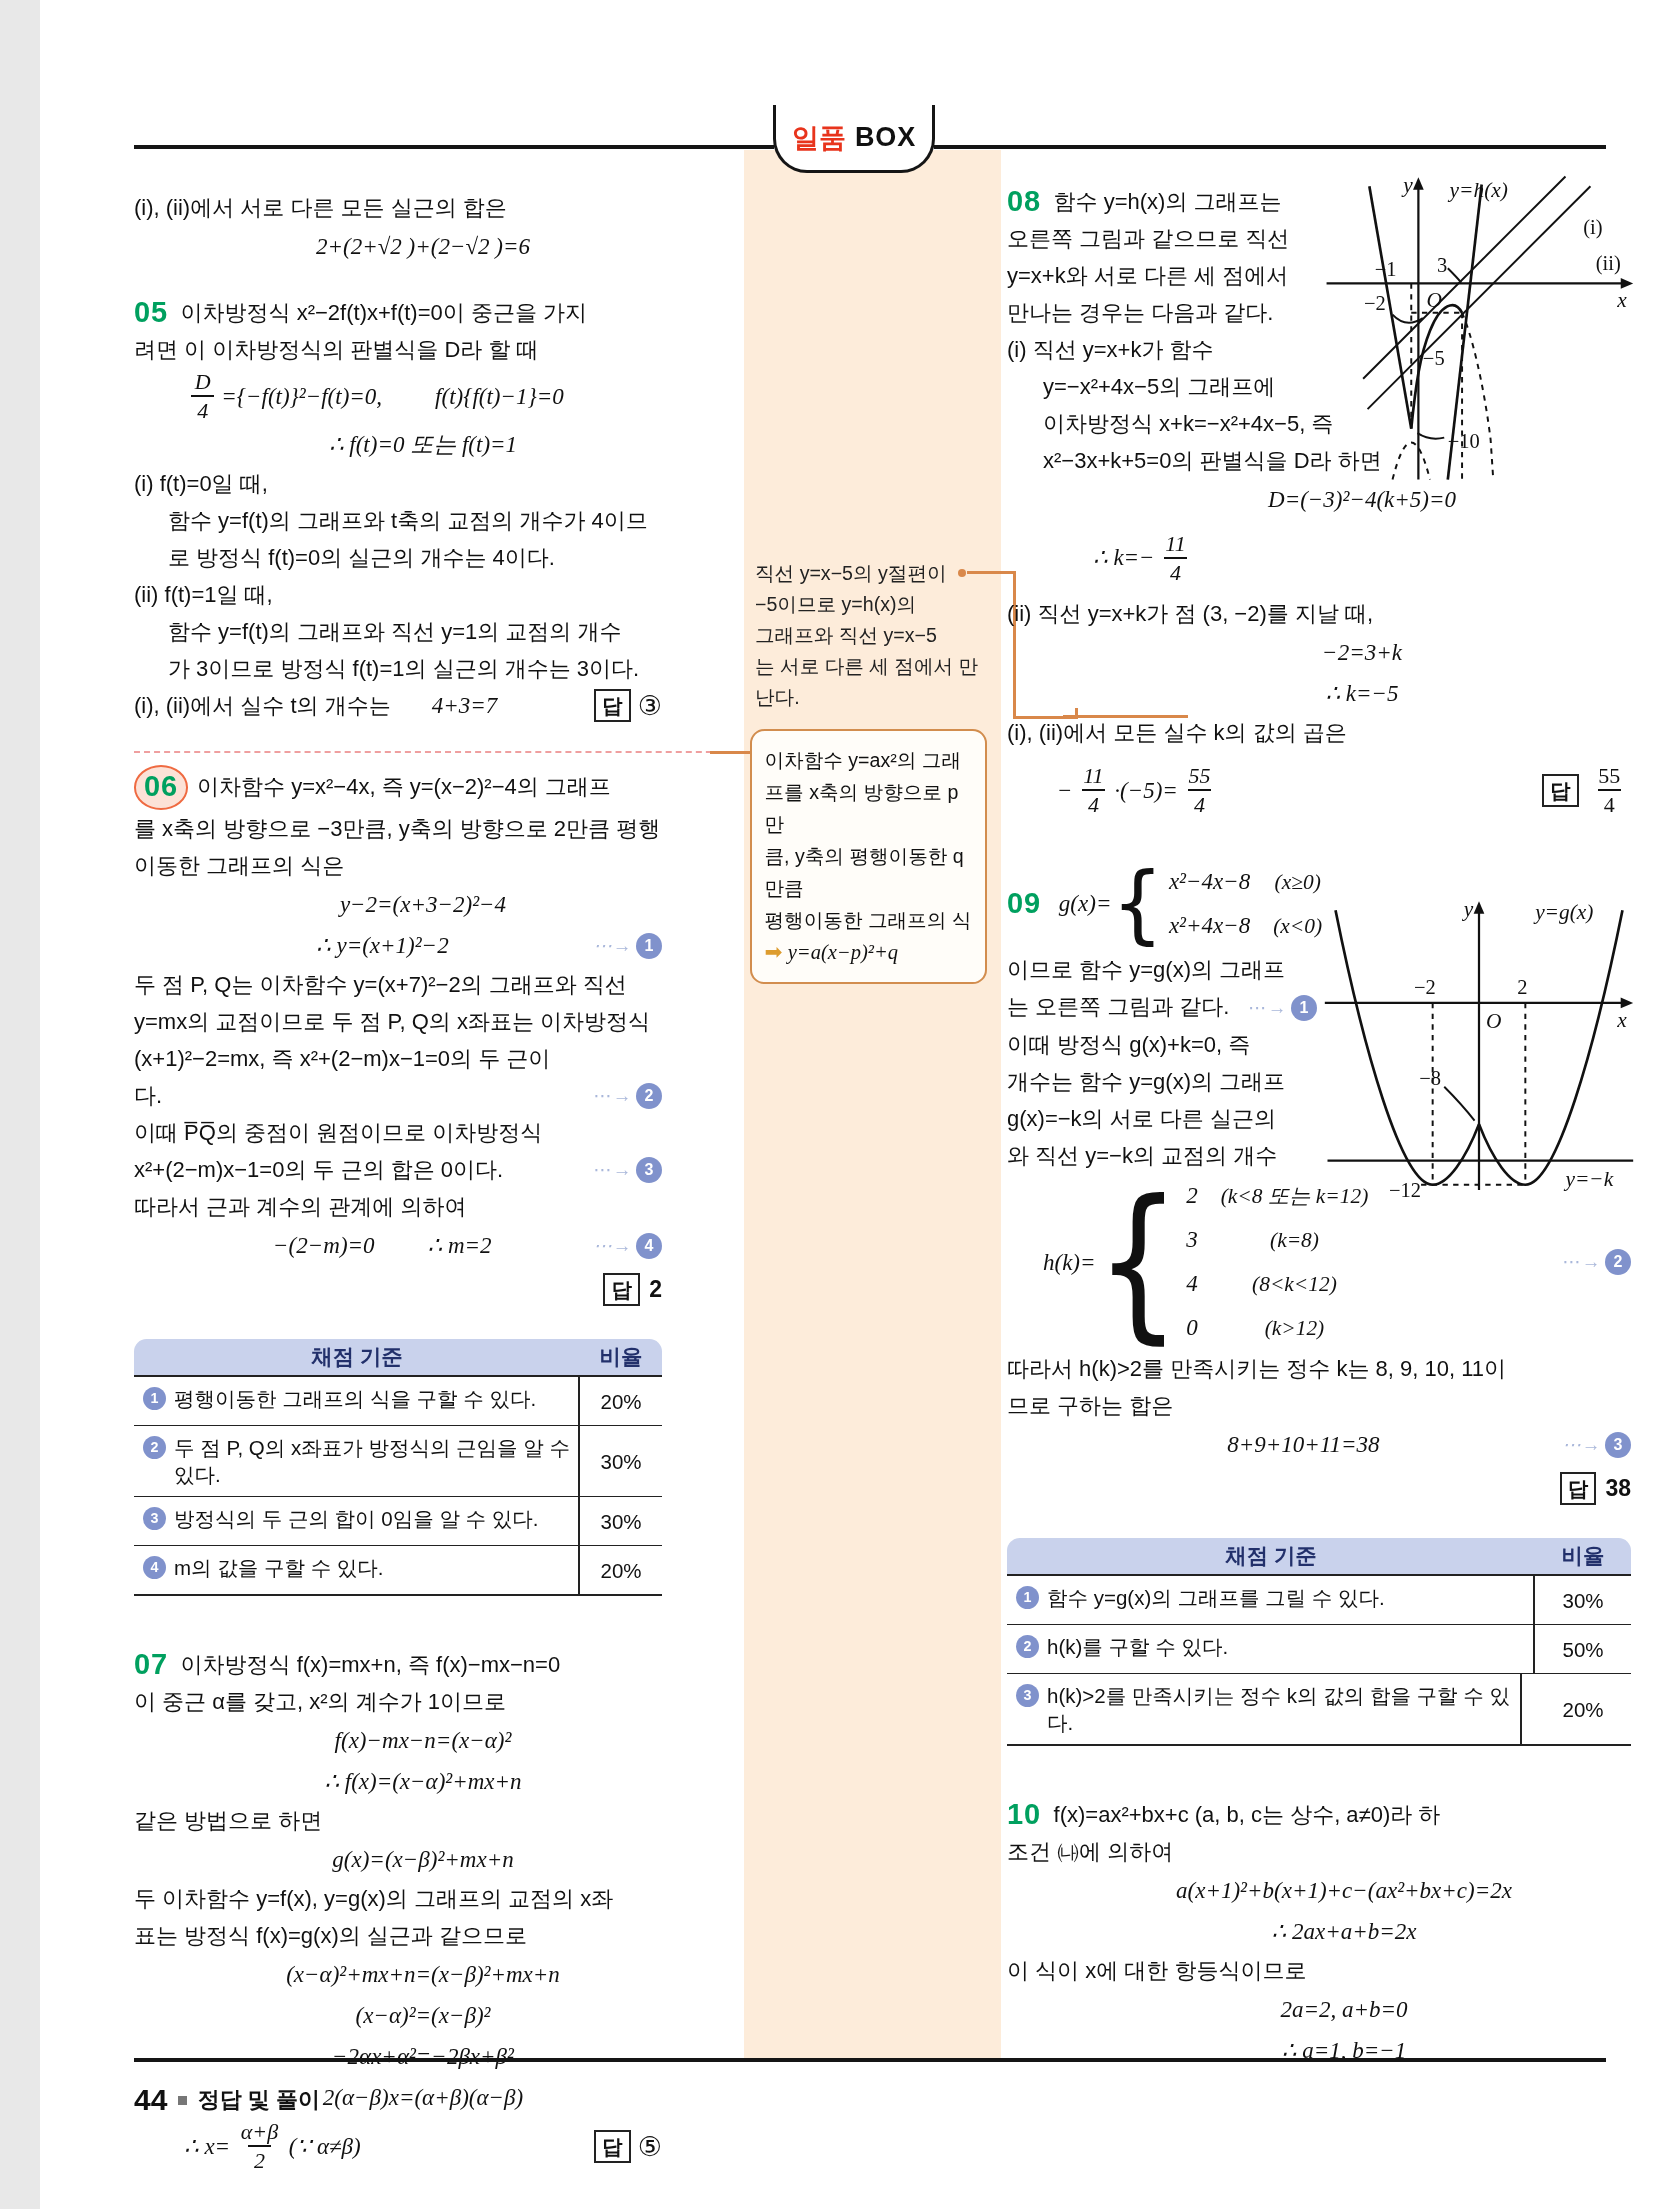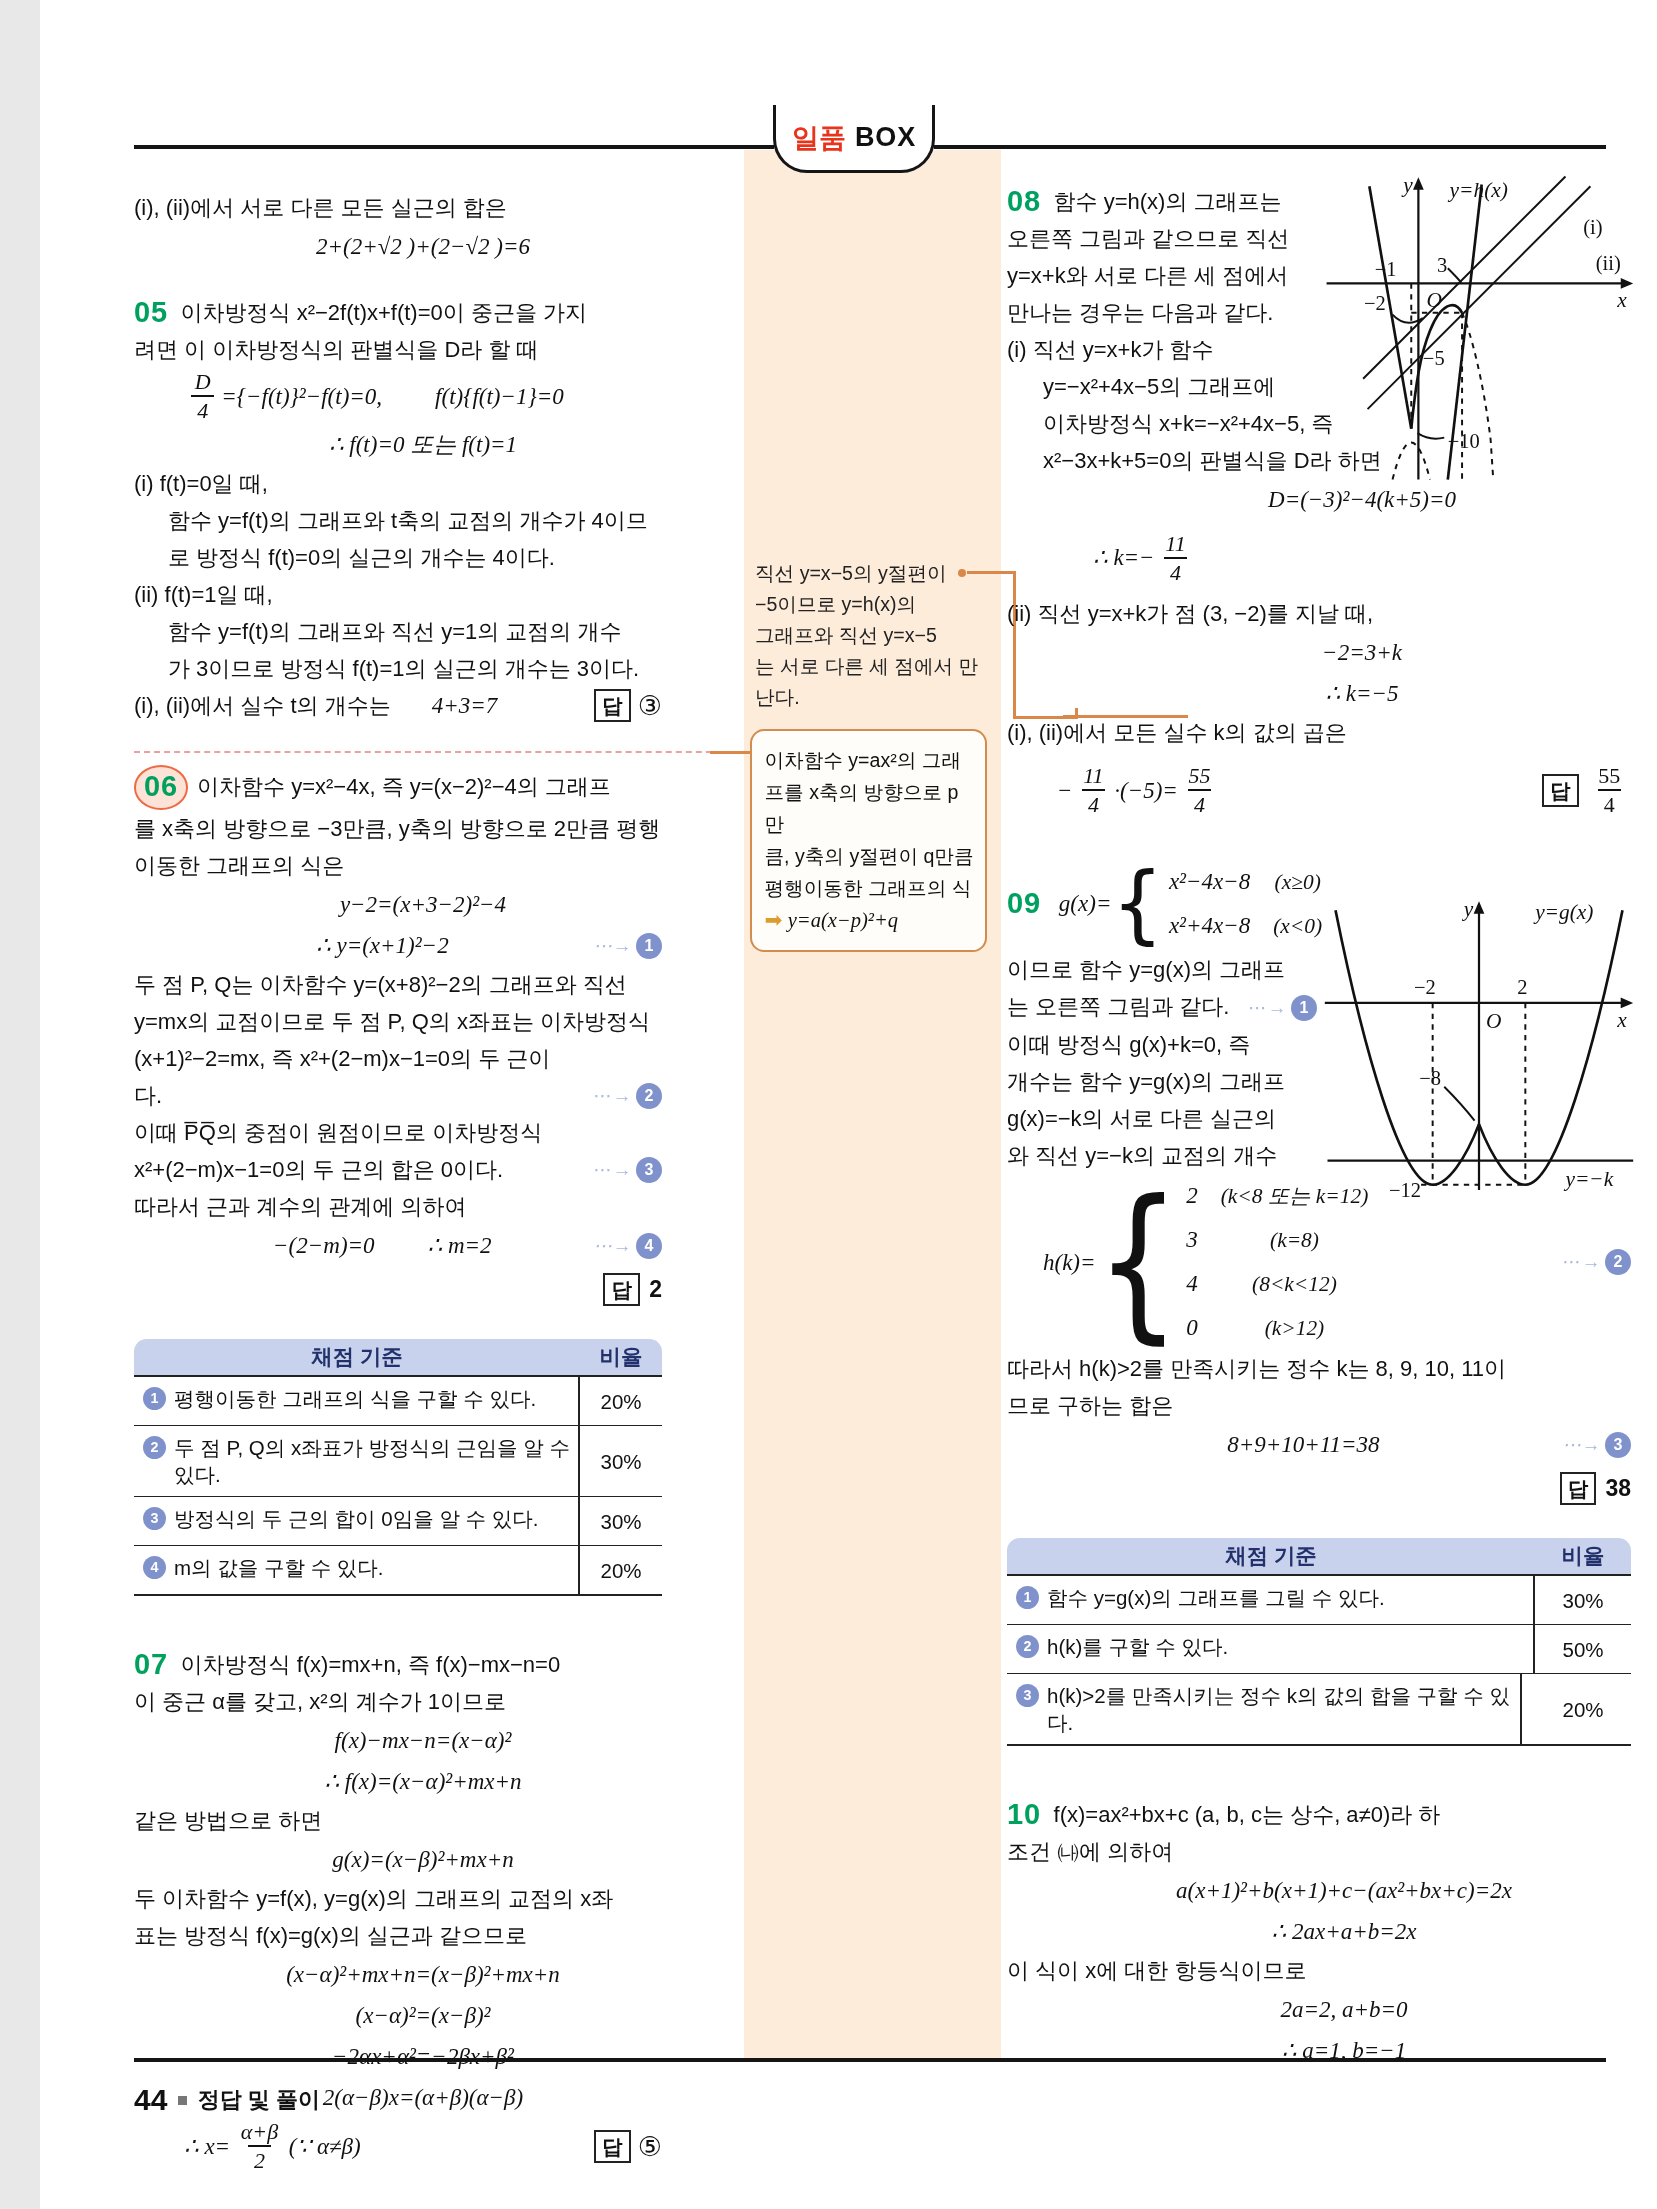"큼, y축의 y절편이 q만큼" div { text: y절편이 -> 평행이동한 }
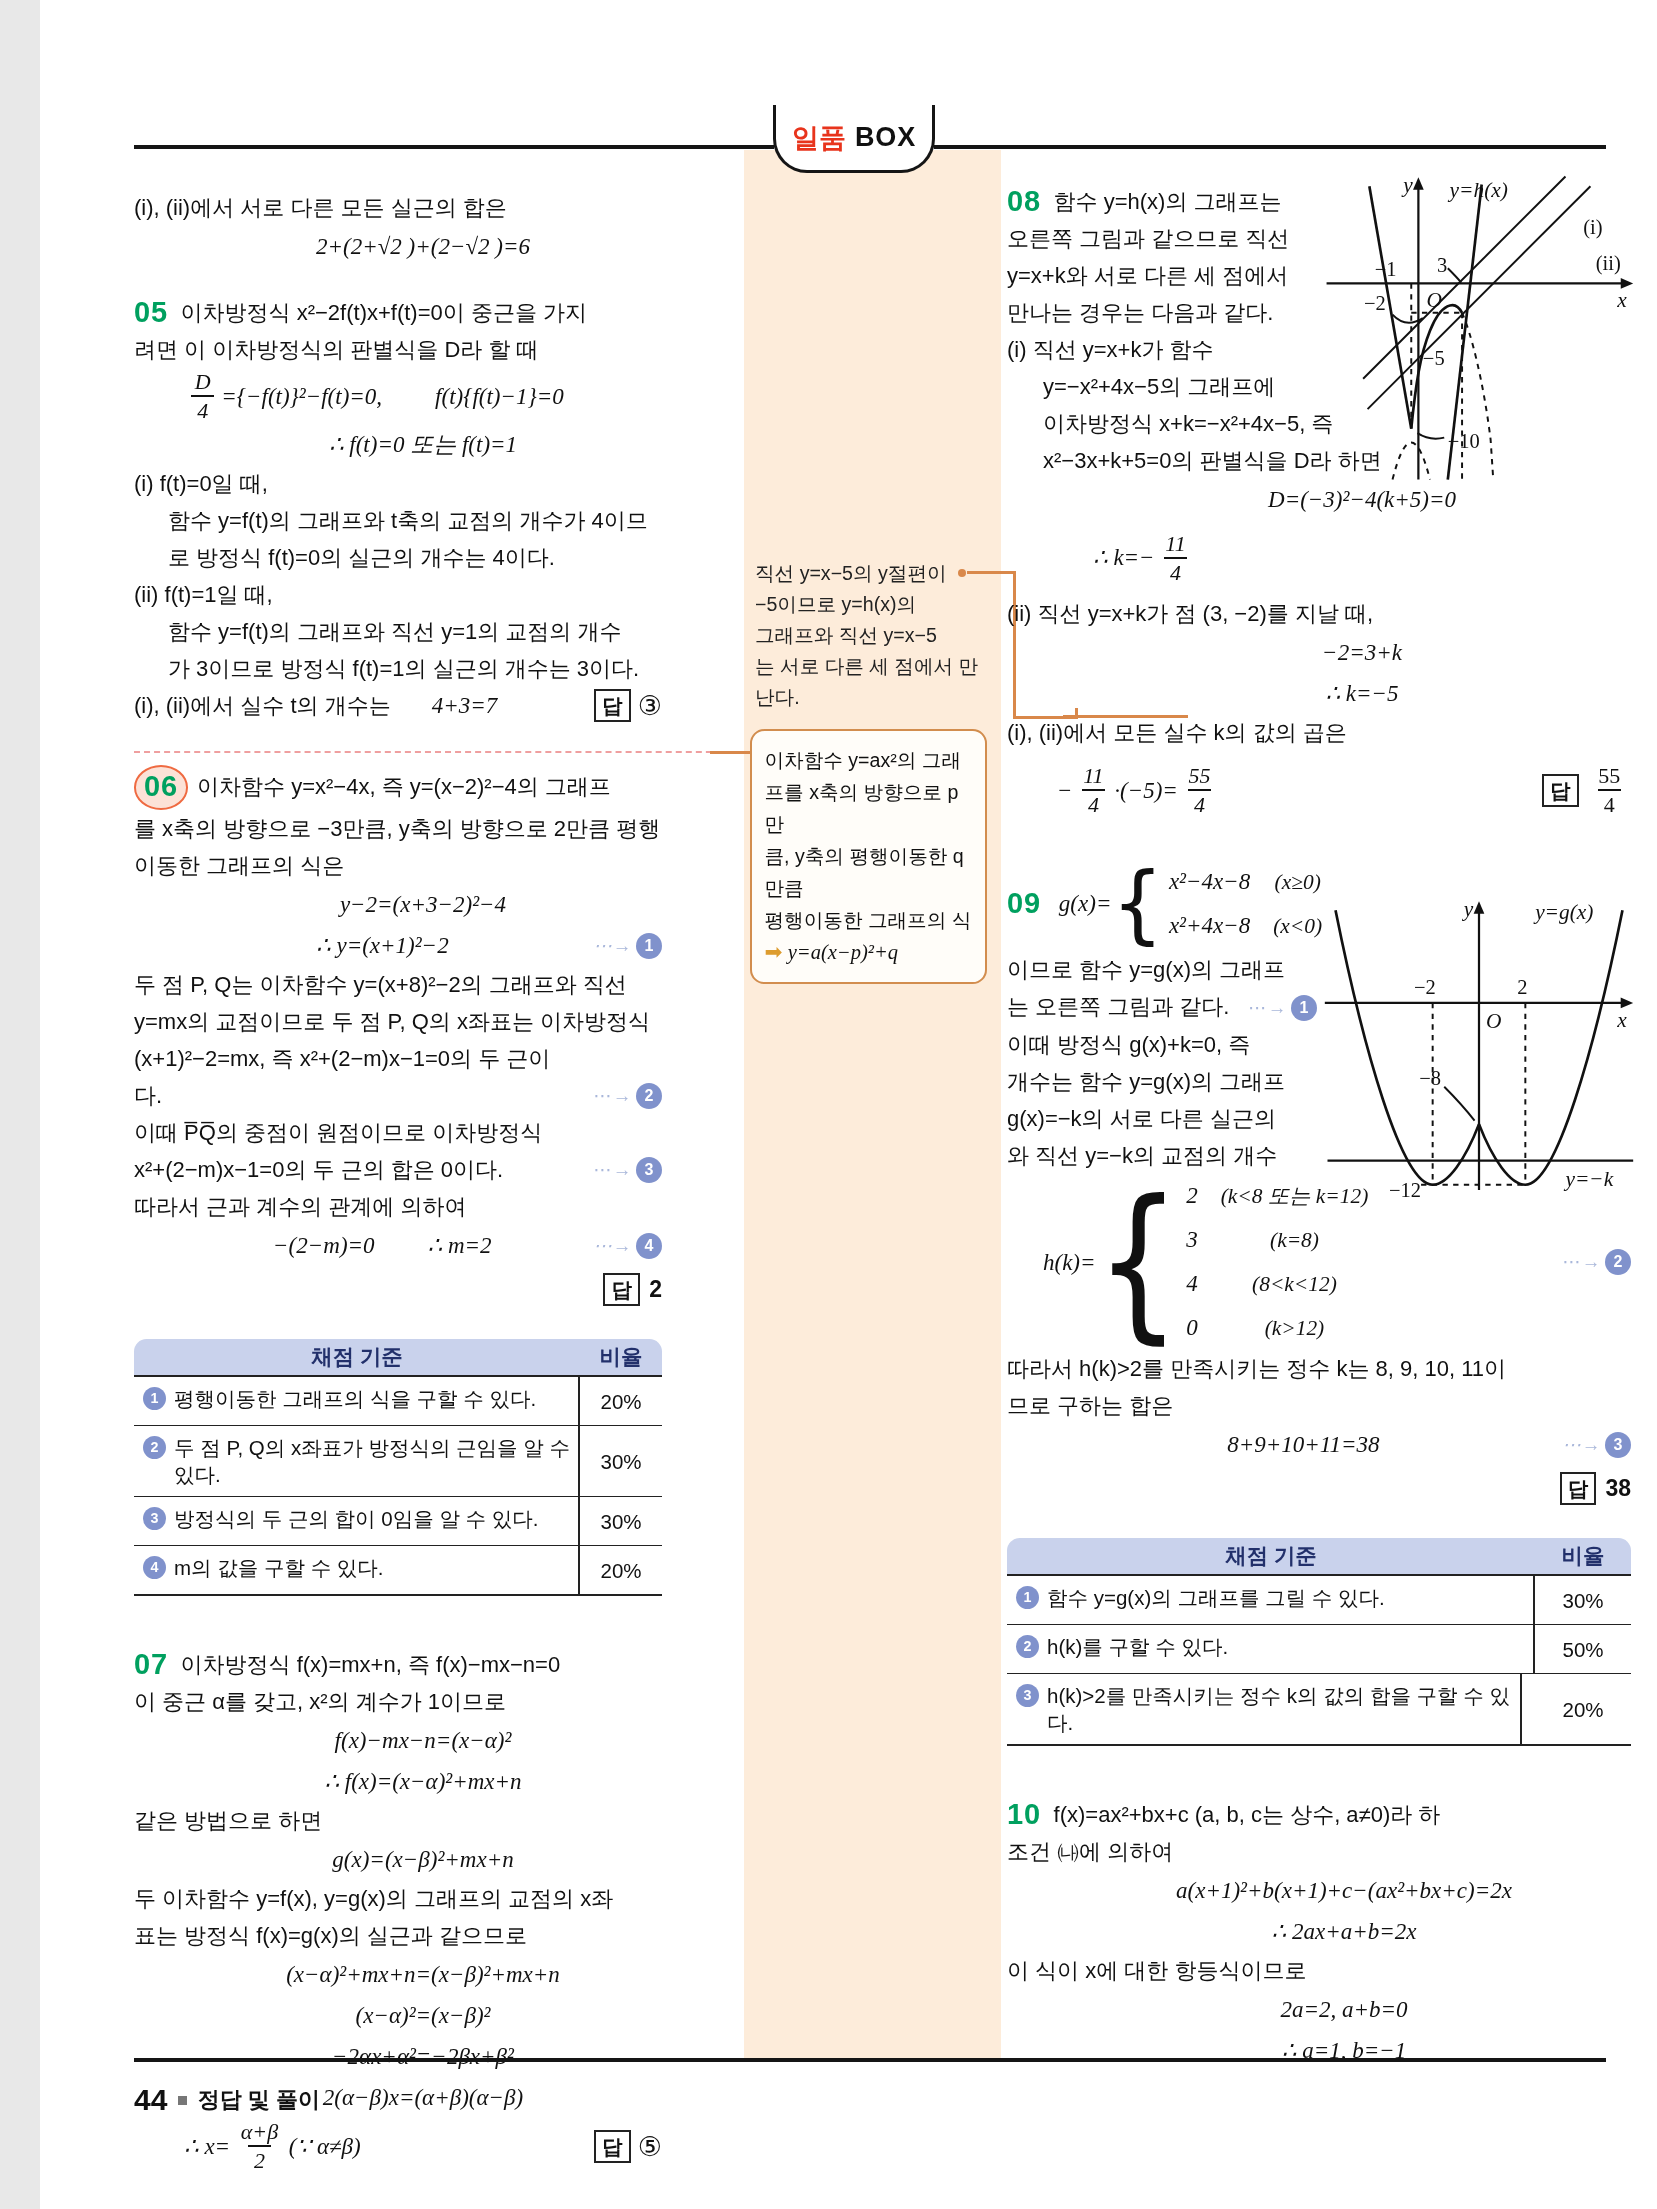"두 점 P, Q는 이차함수" div.ln { text: x+8 -> x+7 }
